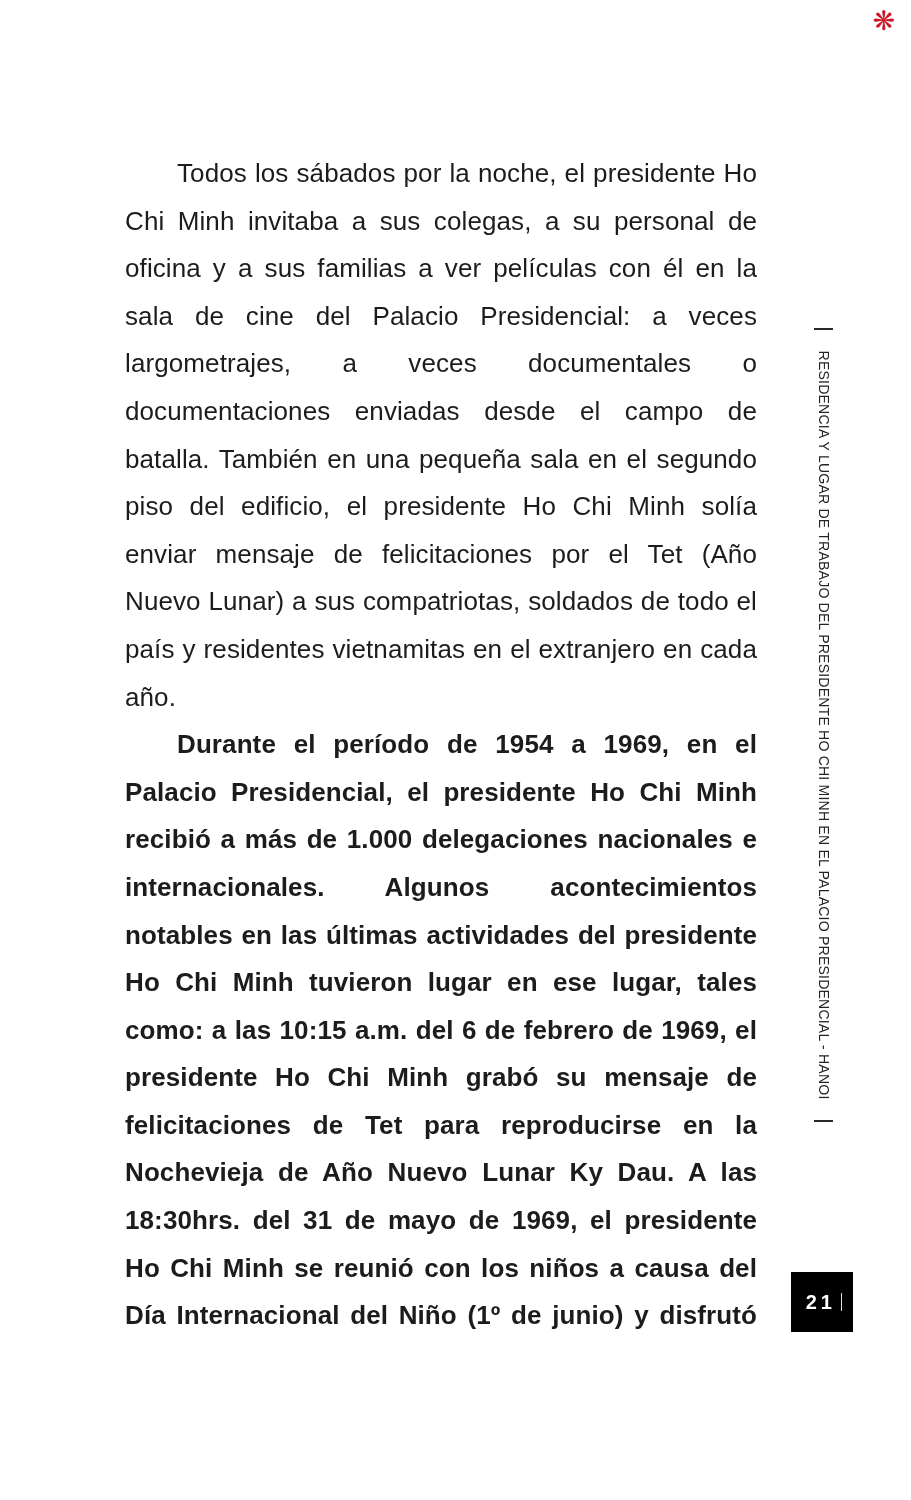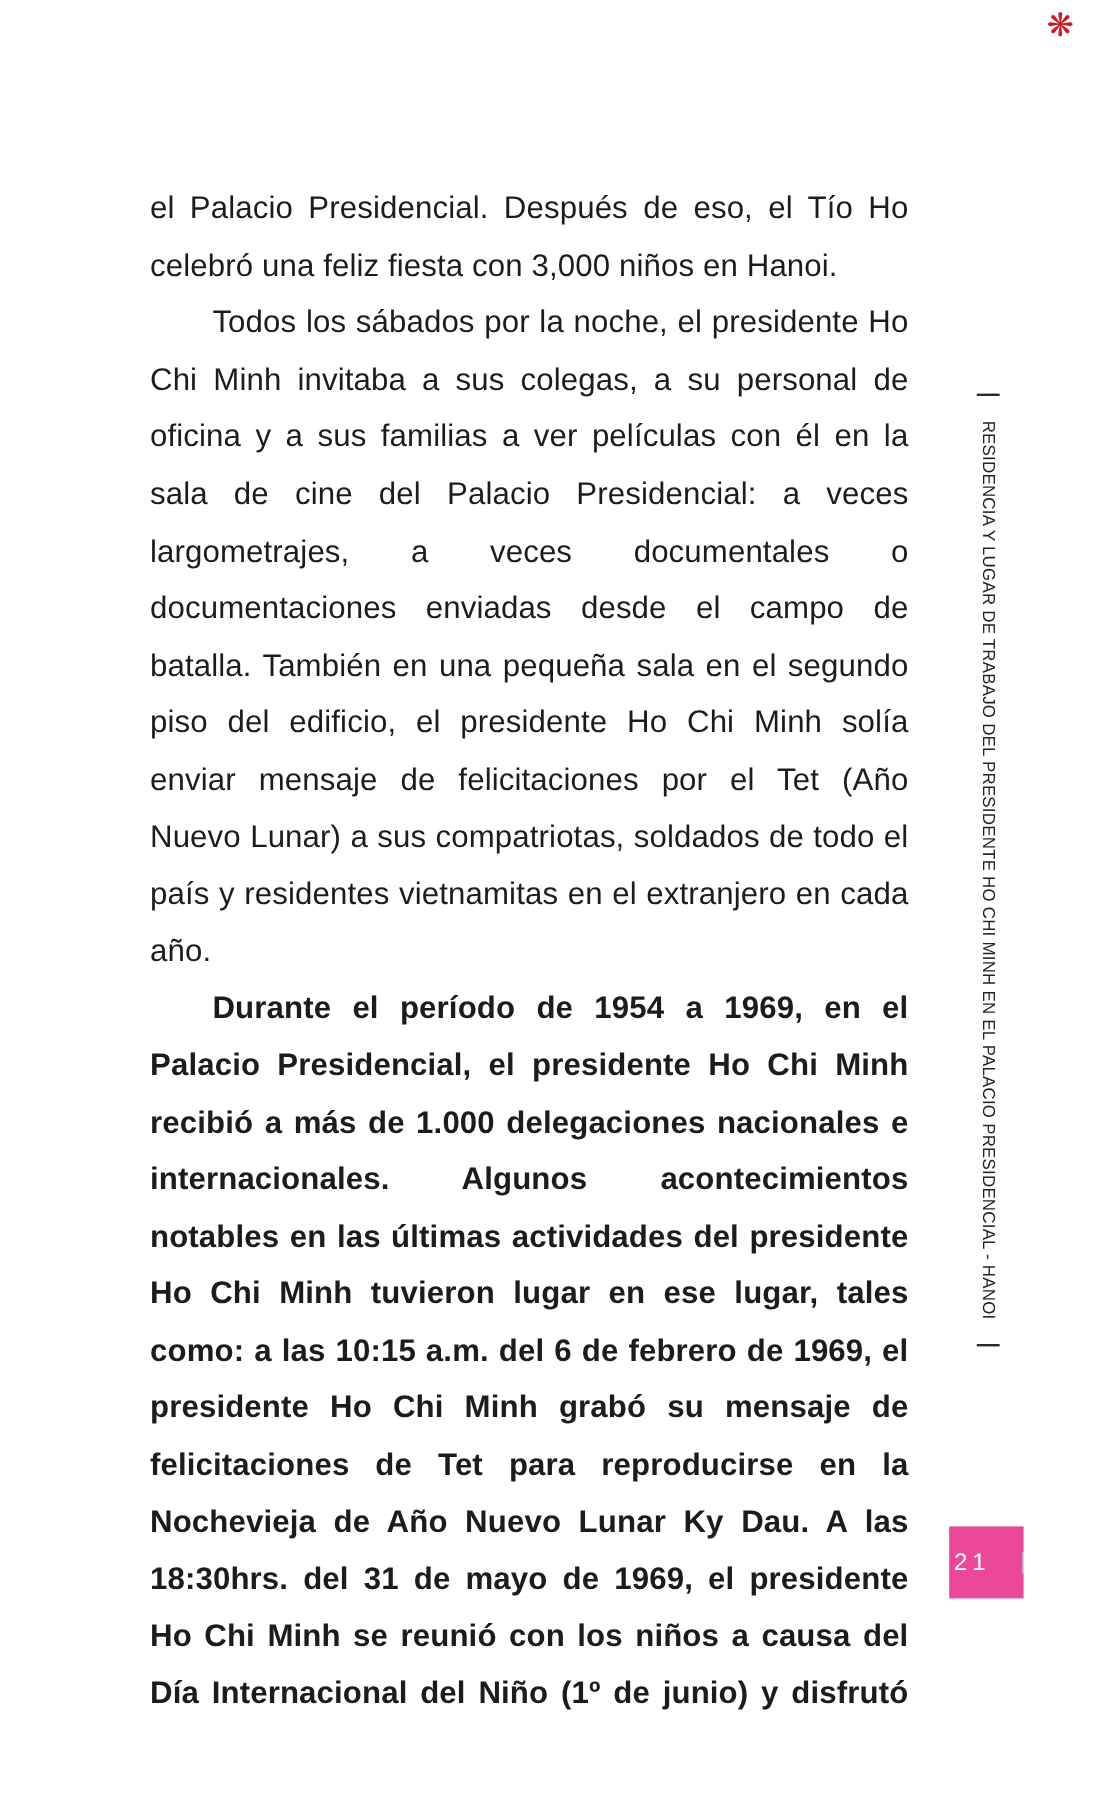"el Palacio Presidencial. Después de" p { html: <p>el Palacio Presidencial. Después de eso, el Tío Ho celebró una feliz fiesta con 3,000 niños en Hanoi.</p> -> none }
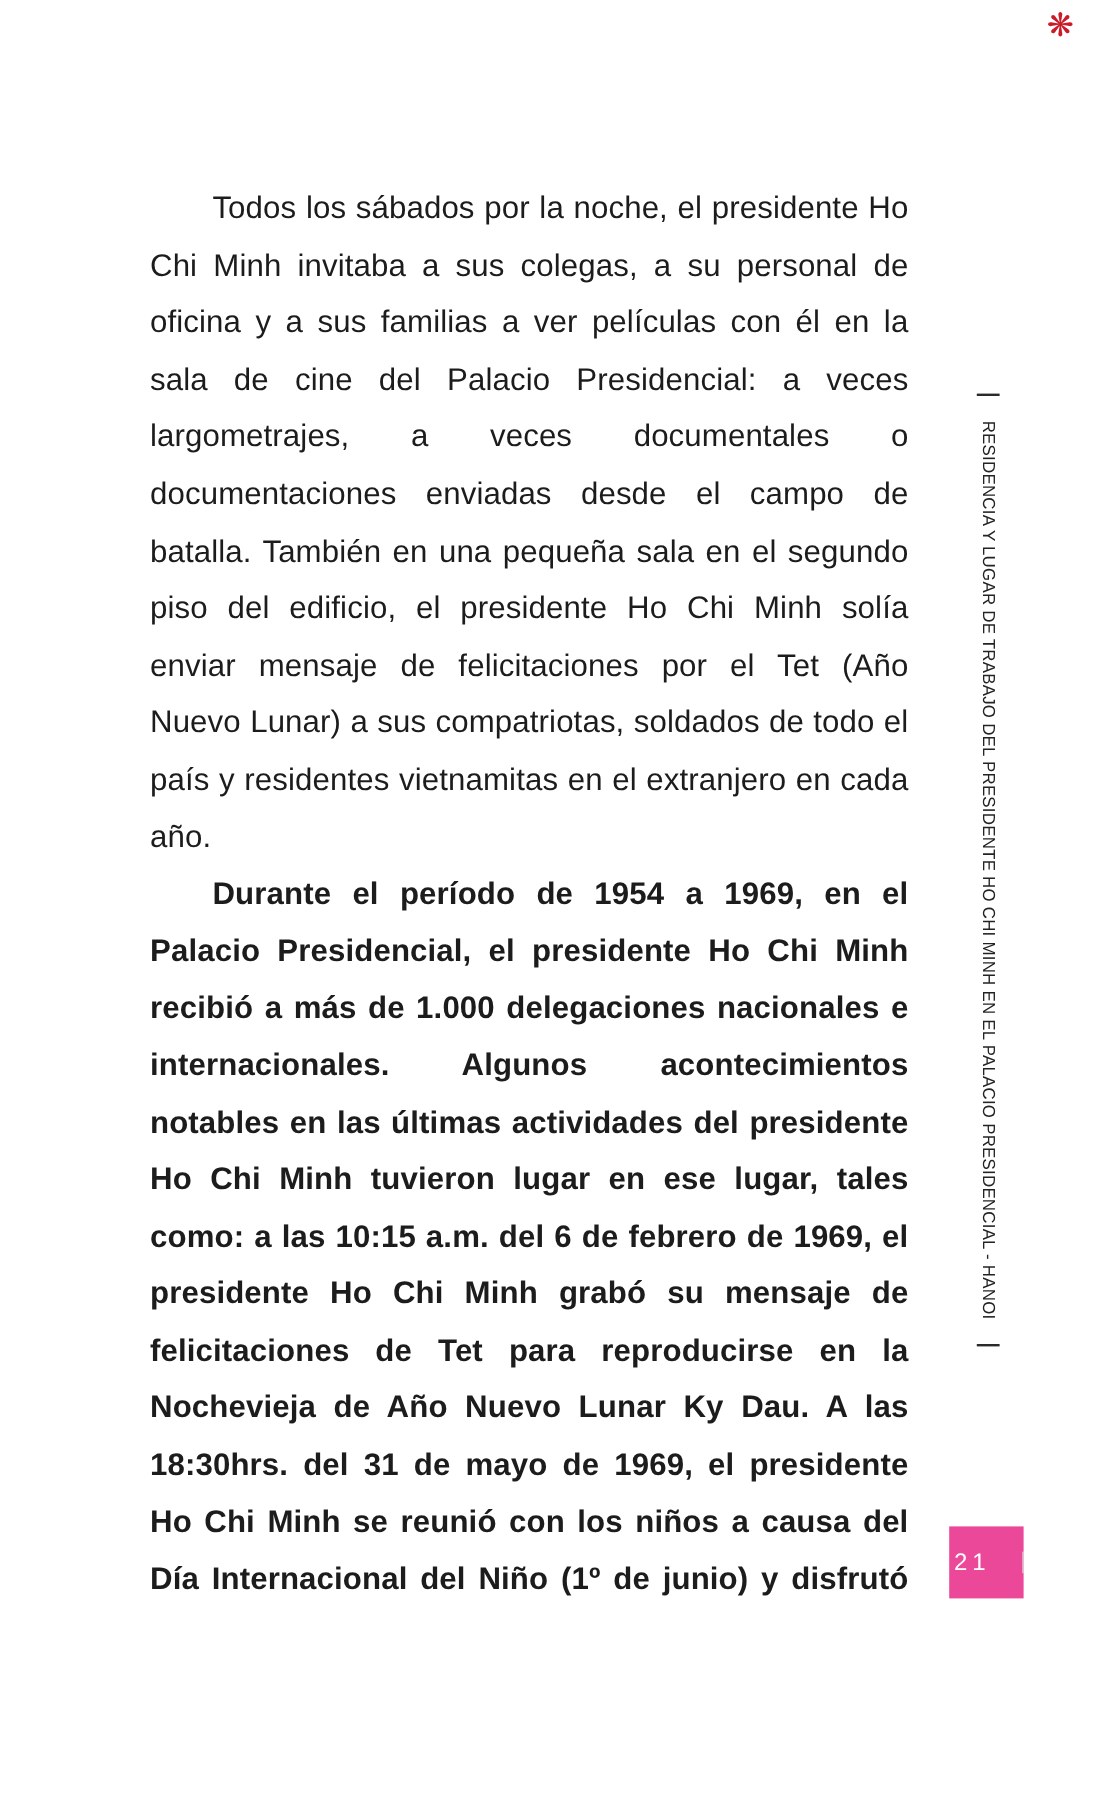"21" .page-num-box { background: #ec4899 -> #000000; font-weight: none -> bold; justify-content: space-between -> center }
